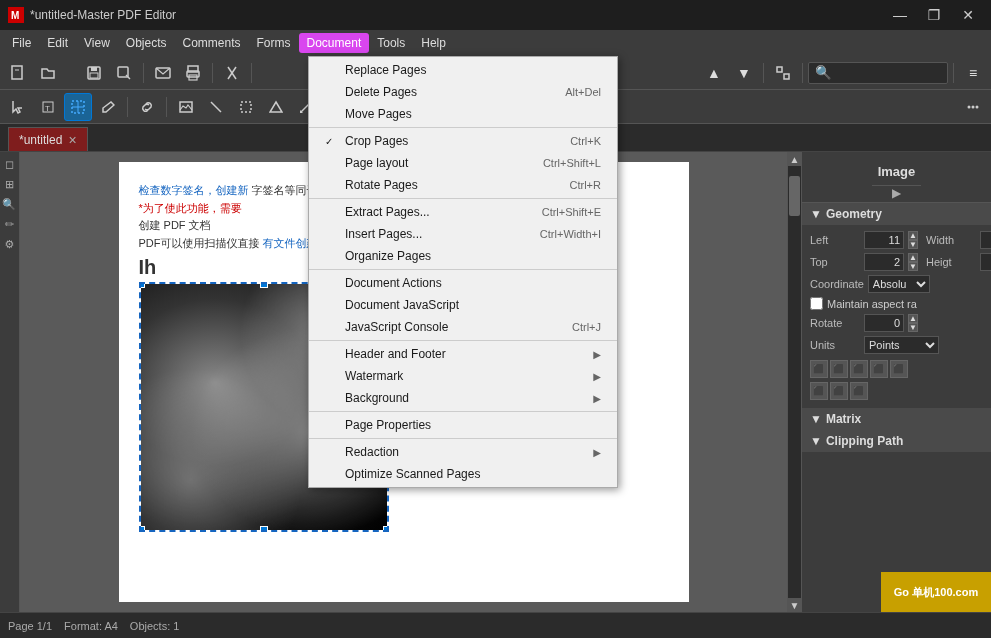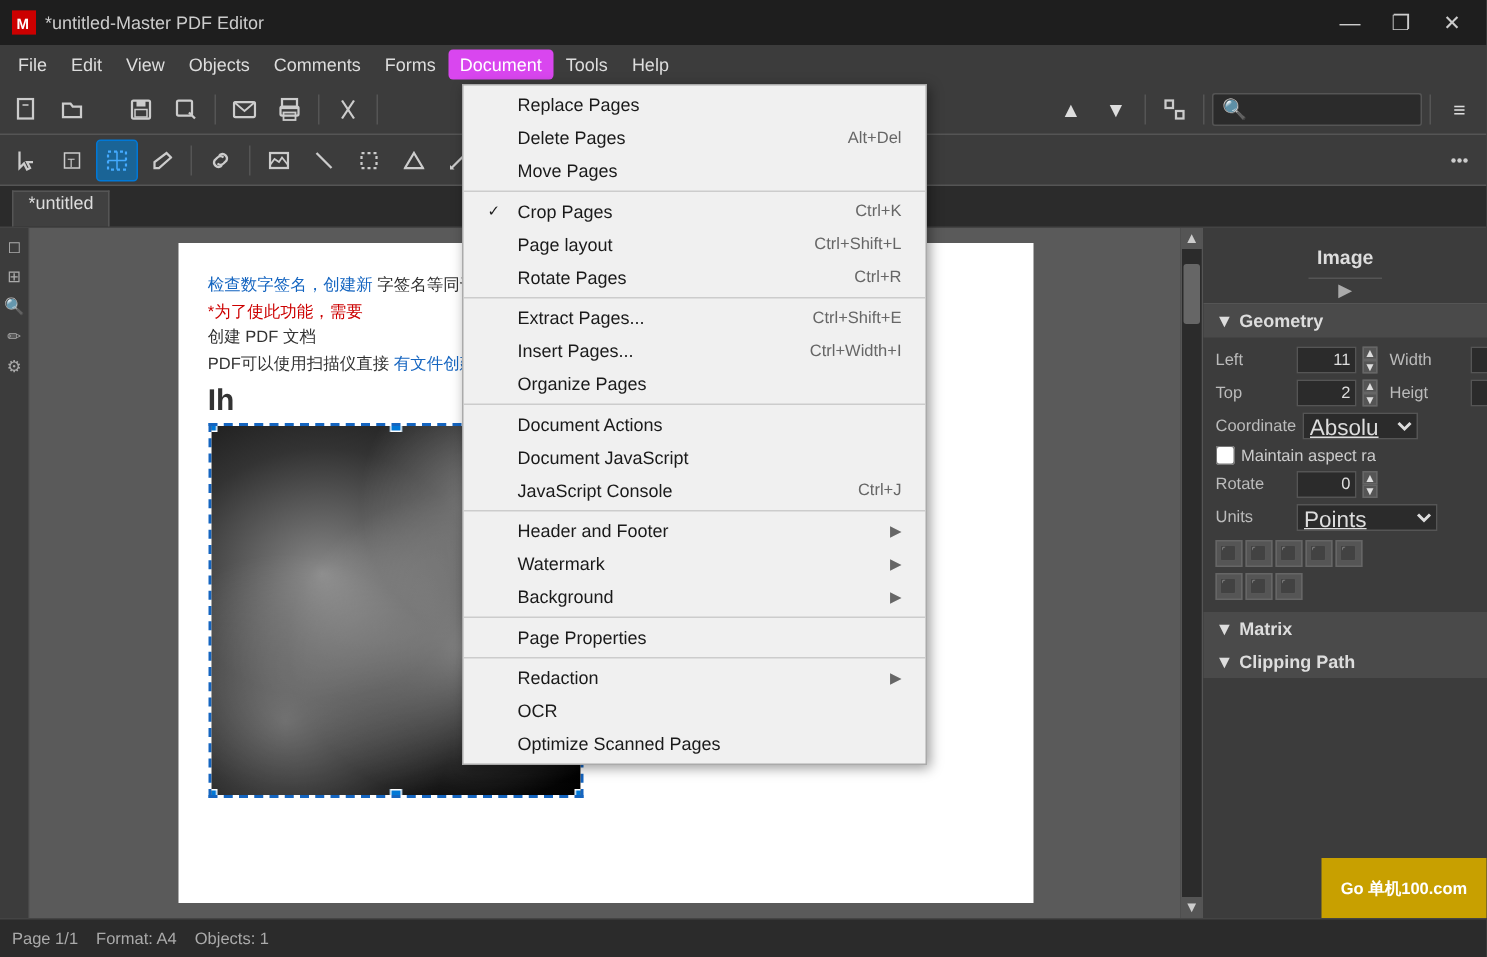"*untitled" .tab { background: #404040 -> #7f1d1d; flex-direction: column -> none }
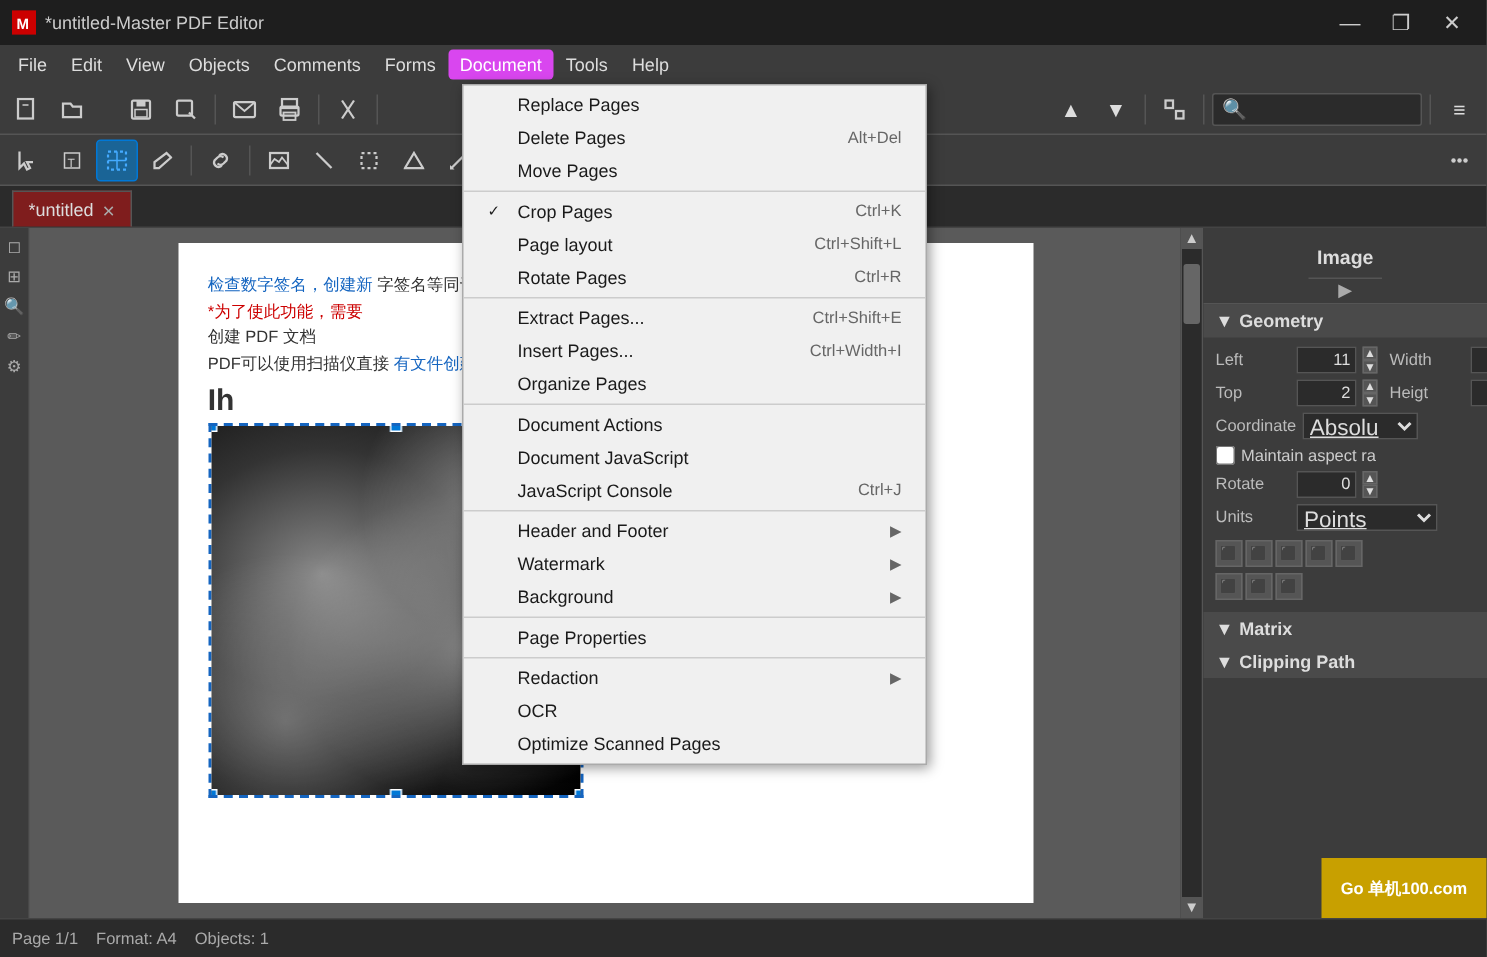"Absolu" .panel-select { font-size: 15px -> 11px; text-decoration: underline -> none }
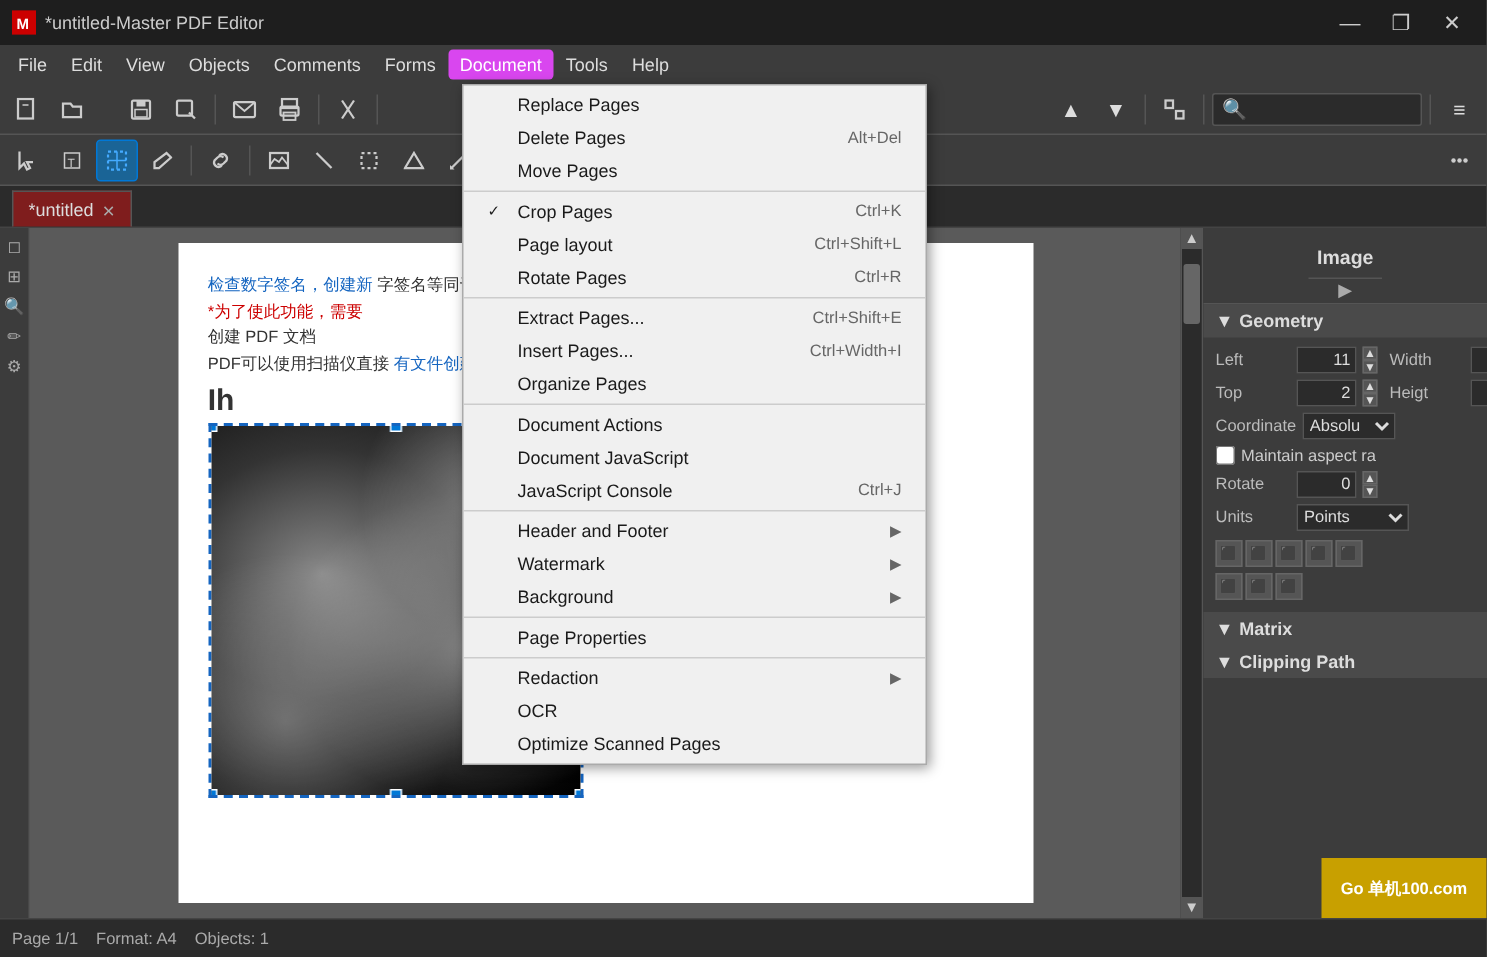"OCR" div.menu-entry { html: <div> <span></span> <span>OCR</span> </div> -> none }
